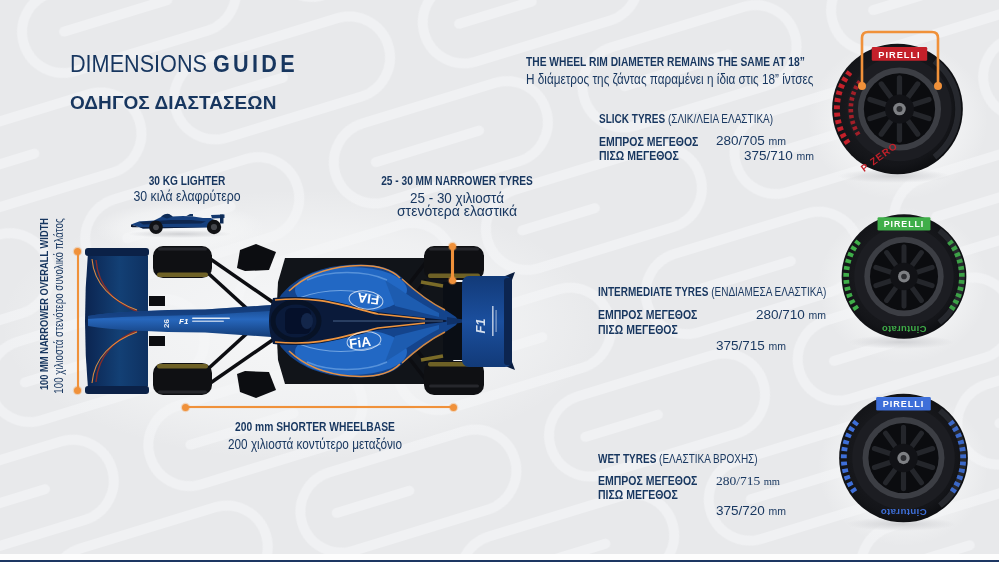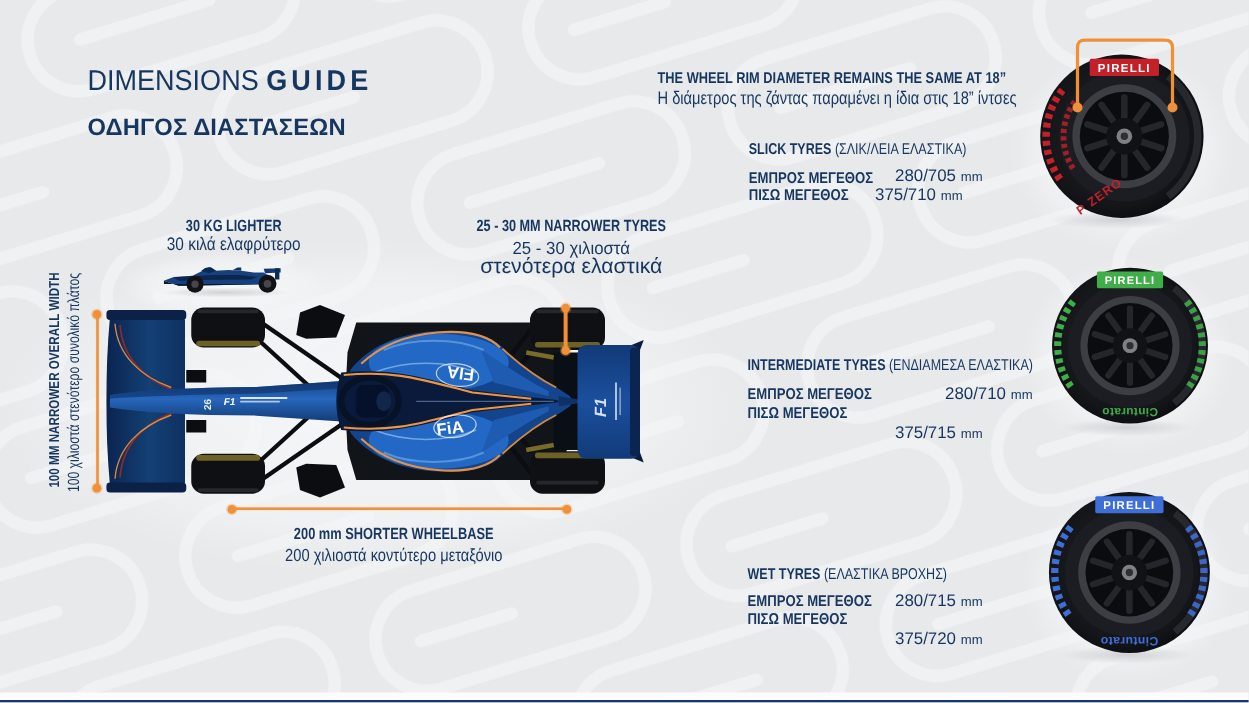"375/710 mm" div.t { left: 700px -> 744px }
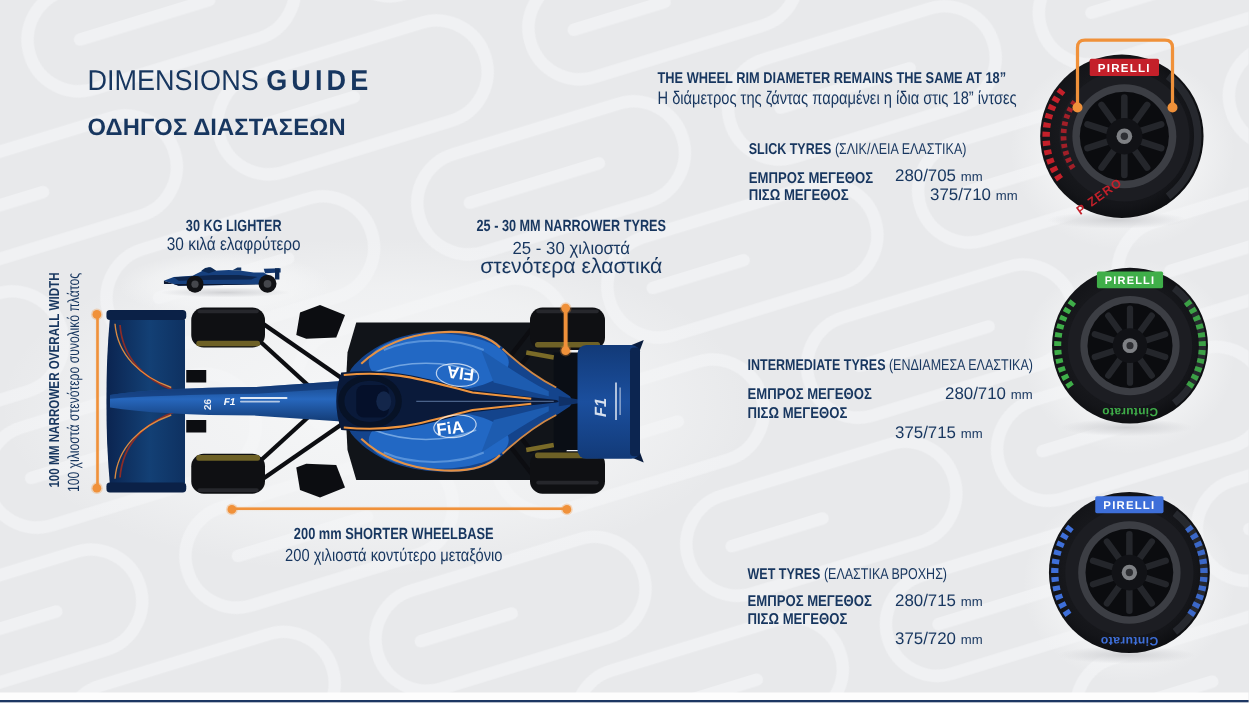"στενότερα ελαστικά" div.t { font-size: 17px -> 14px }
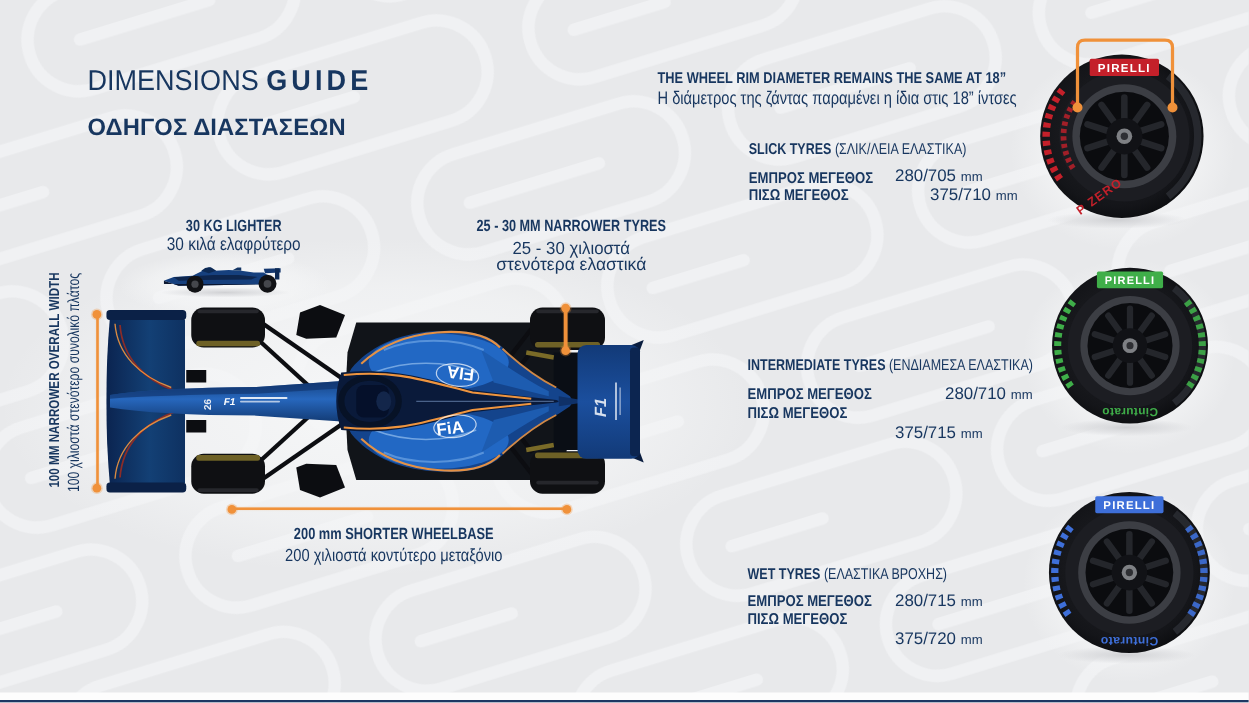"280/715 mm" div.t { font-family: none -> Liberation Serif, serif }
